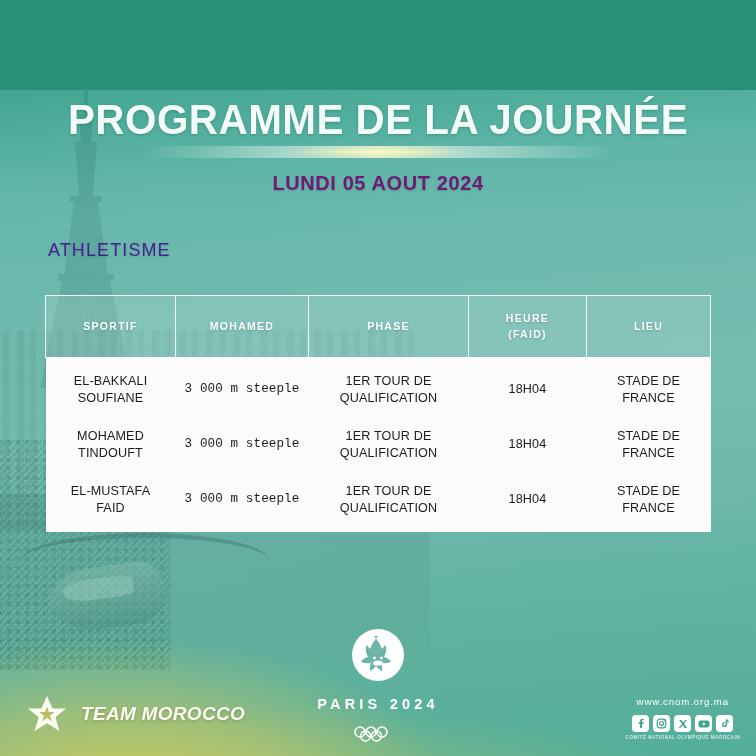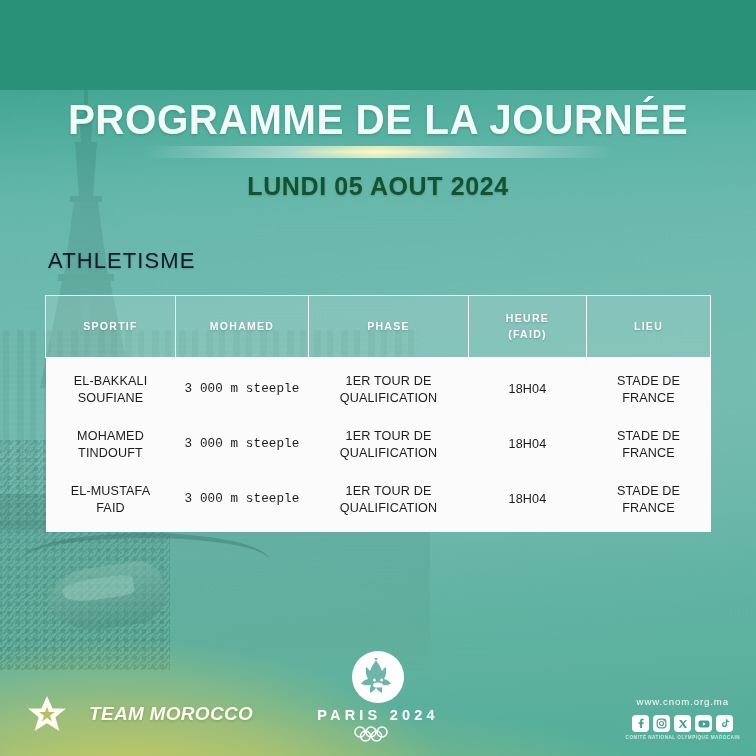"LUNDI 05 AOUT 2024" .sub-title { color: #14532d -> #701a75; font-size: 25px -> 20px }
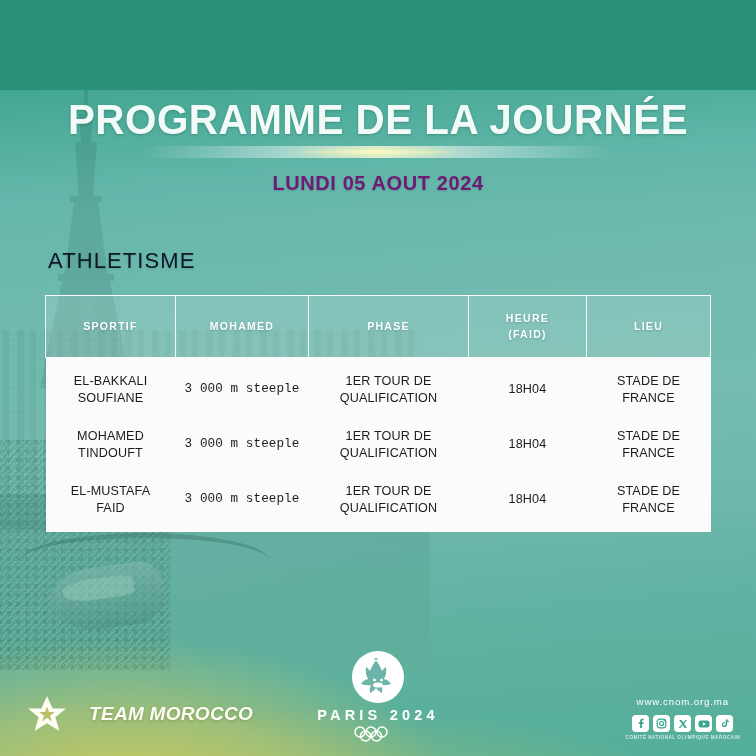"ATHLETISME" .sport { color: #0f172a -> #4c1d95; font-size: 22px -> 18px; top: 248px -> 240px }
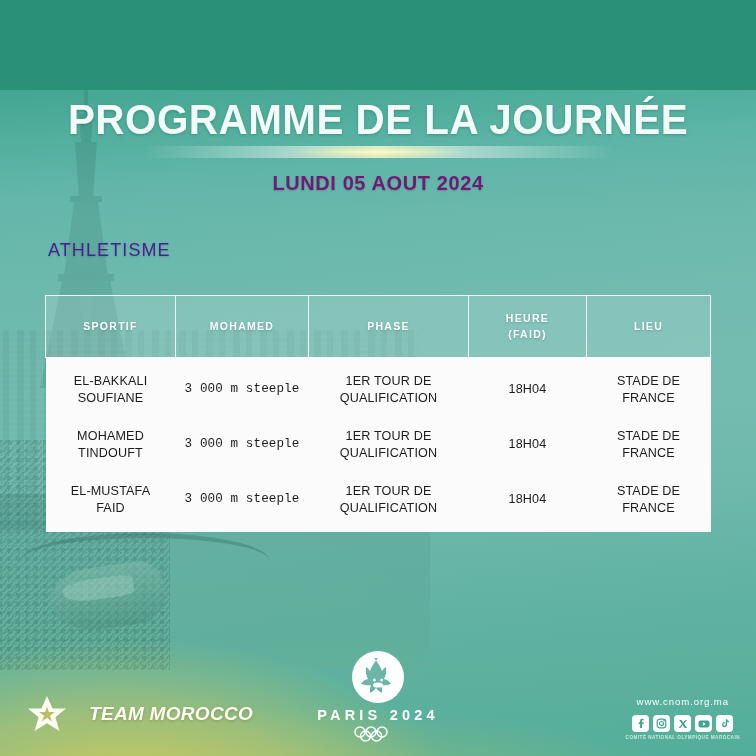"TEAM MOROCCO" .team { gap: 21px -> 13px }
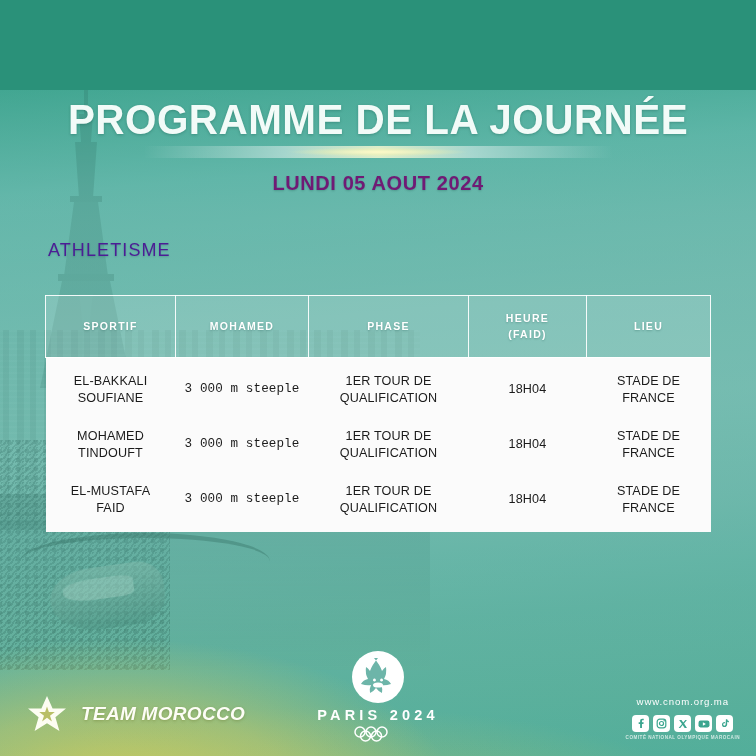"PARIS 2024" .paris { gap: 3px -> 14px }
